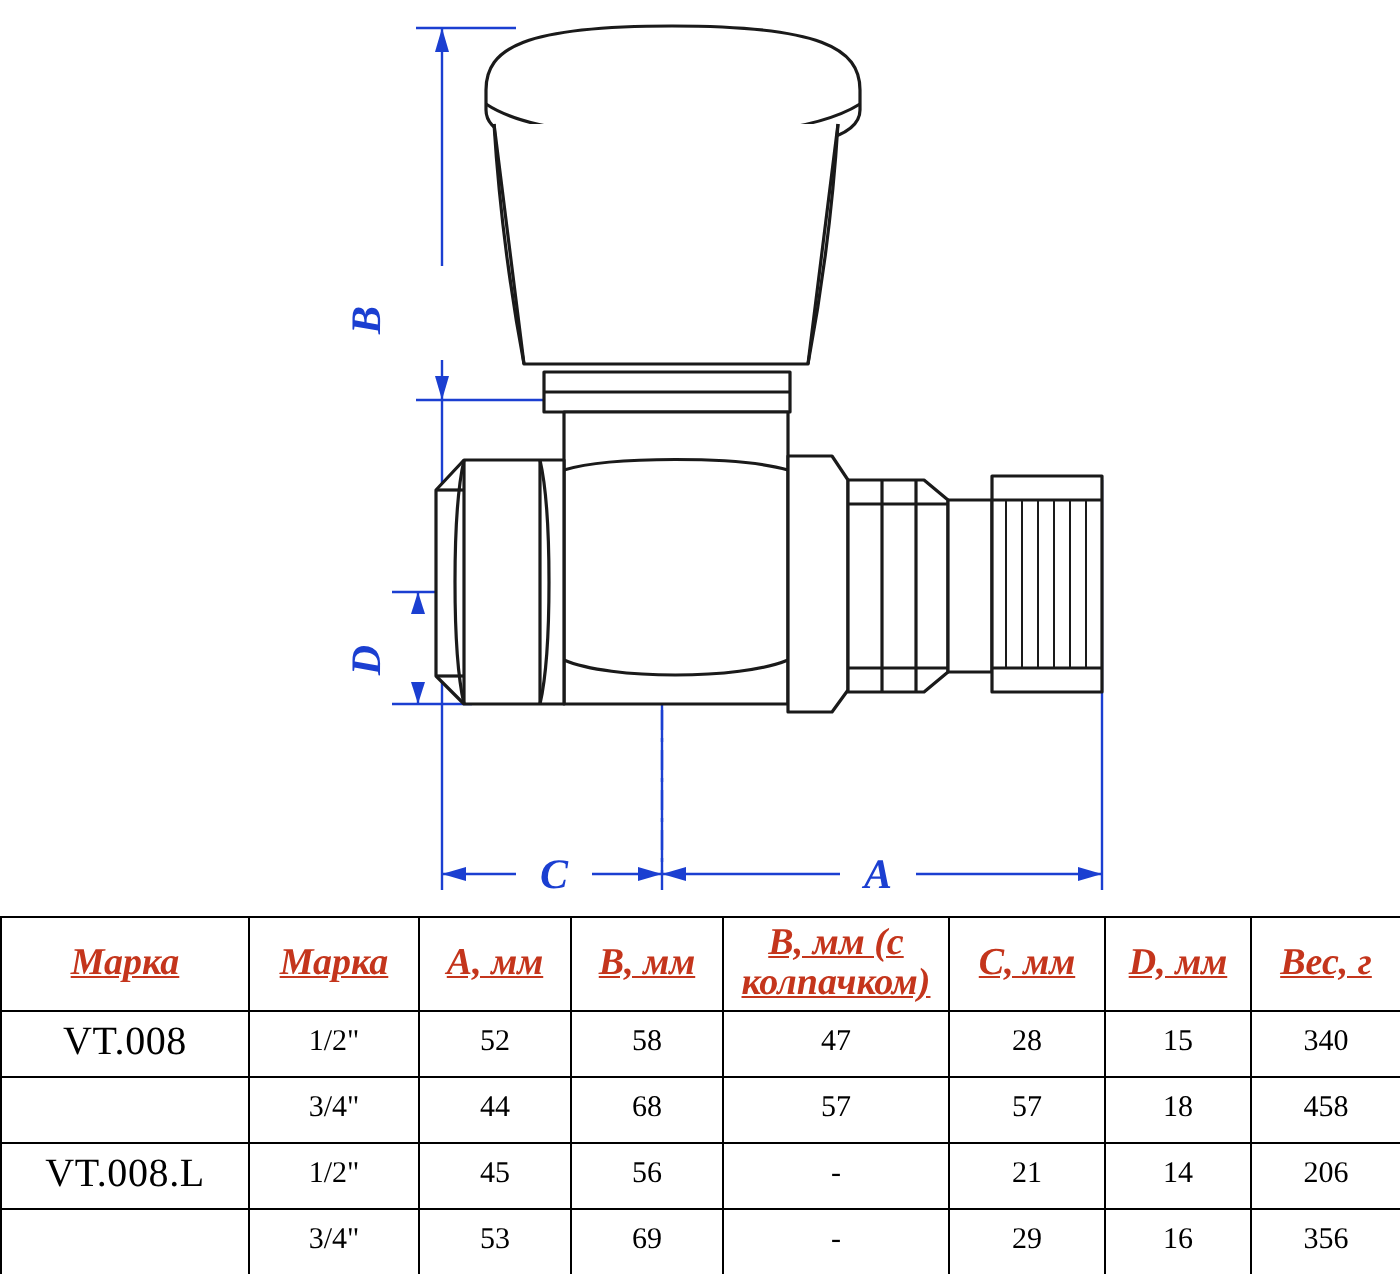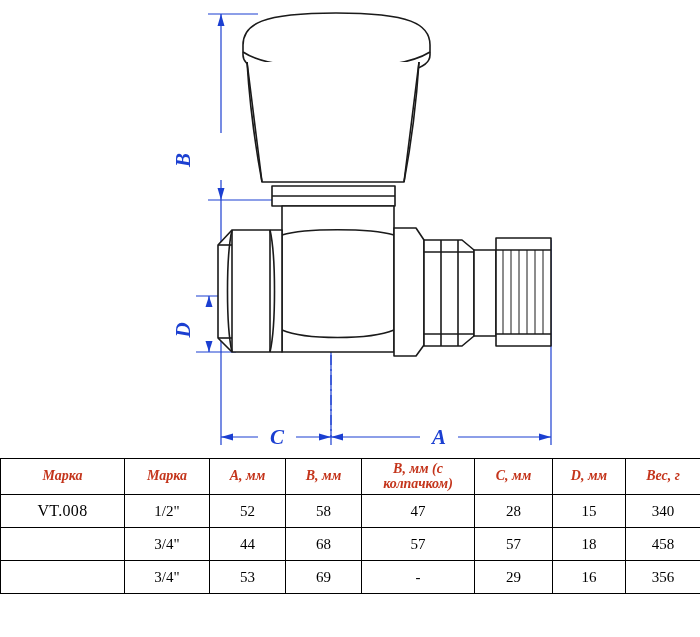"Марка" table.spec th { font-size: 14px -> 19px; text-decoration: none -> underline }
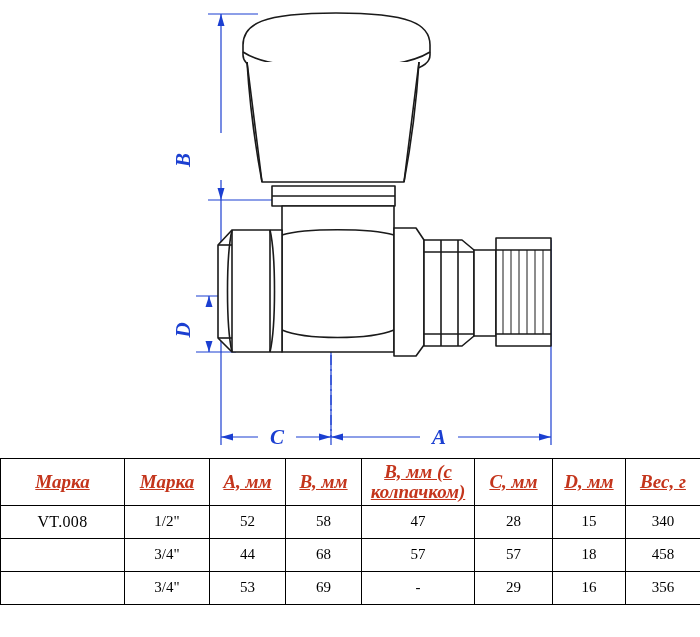"VT.008" table.spec td.model { font-size: 16px -> 20px }
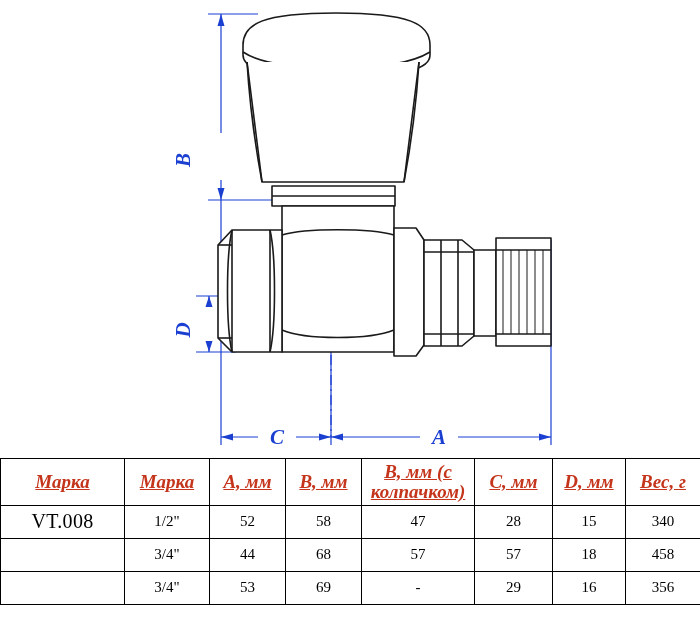"VT.008.L" tr { html: none -> <tr> <td>VT.008.L</td> <td>1/2"</td> <td>45</td> <td>56</td> <td>-</td> <td>21</td> <td>14</td> <td>206</td> </tr> }
